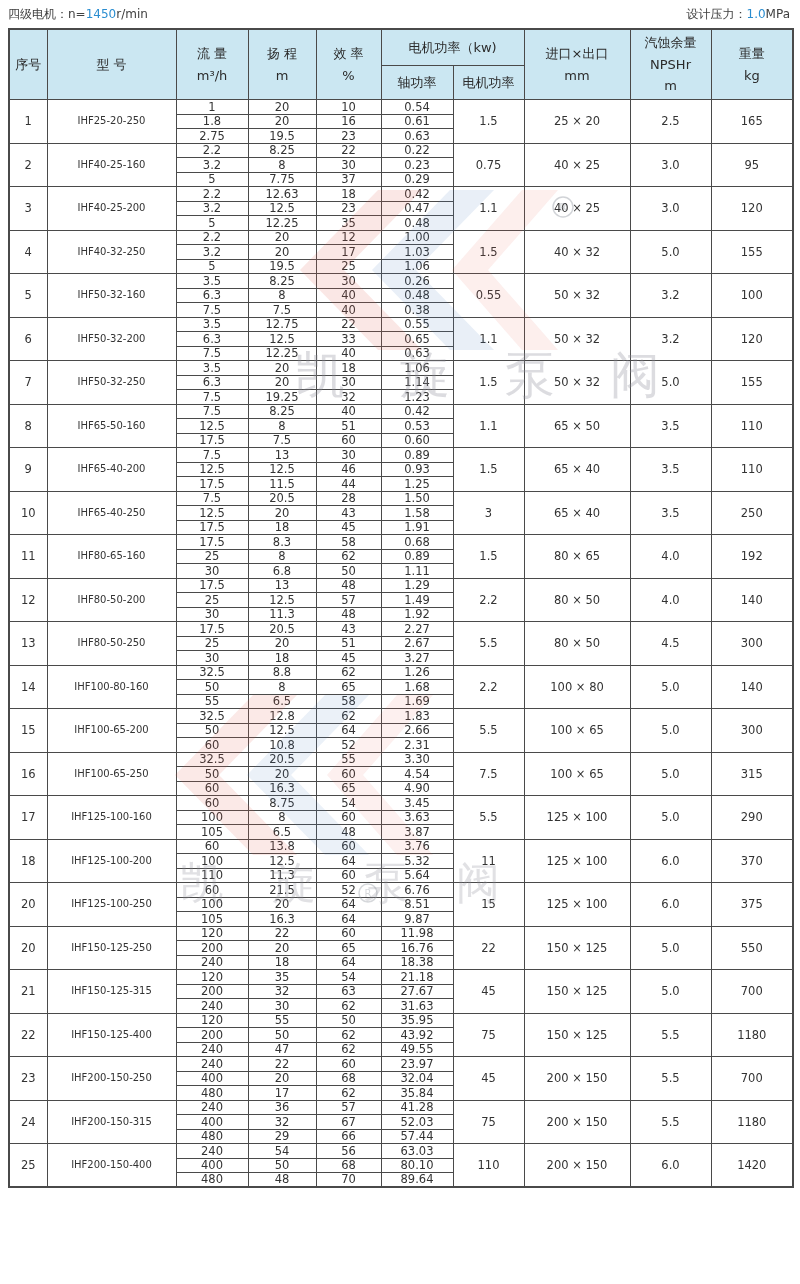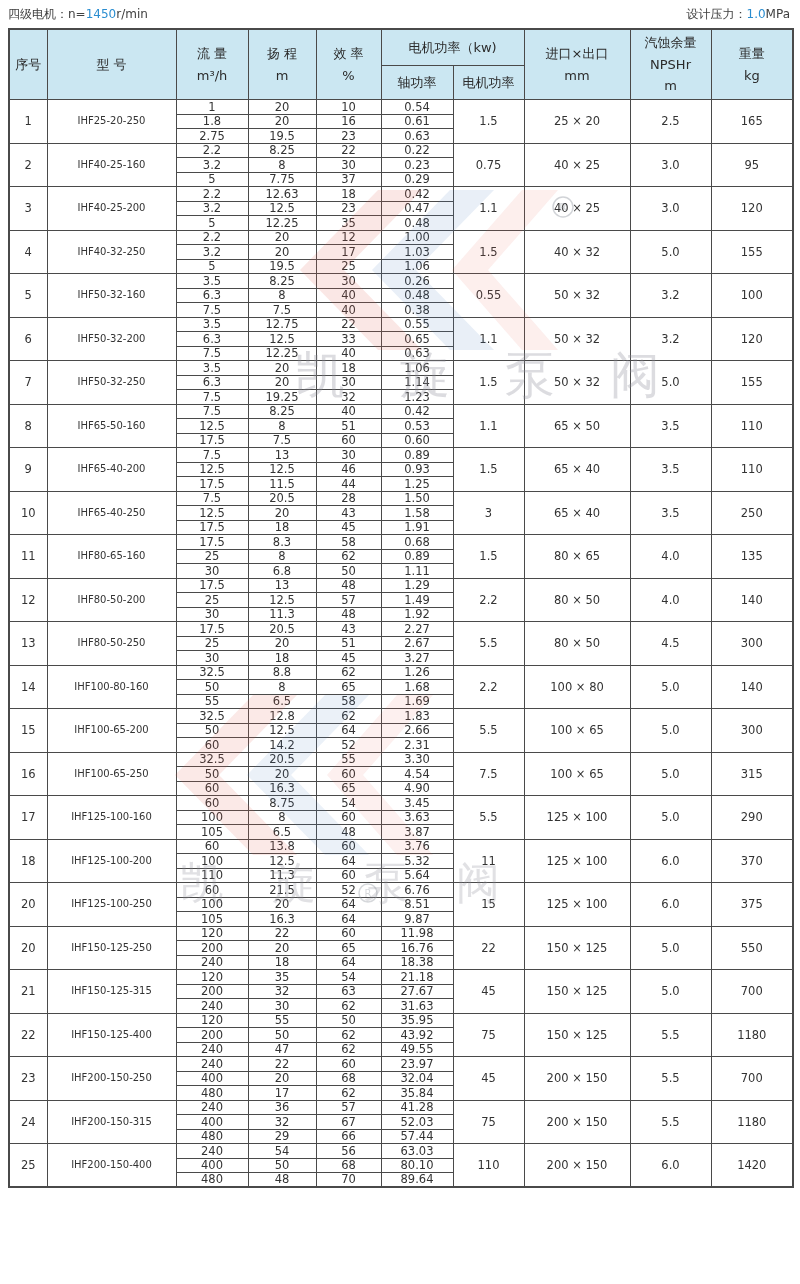"135" td { text: 135 -> 192 }
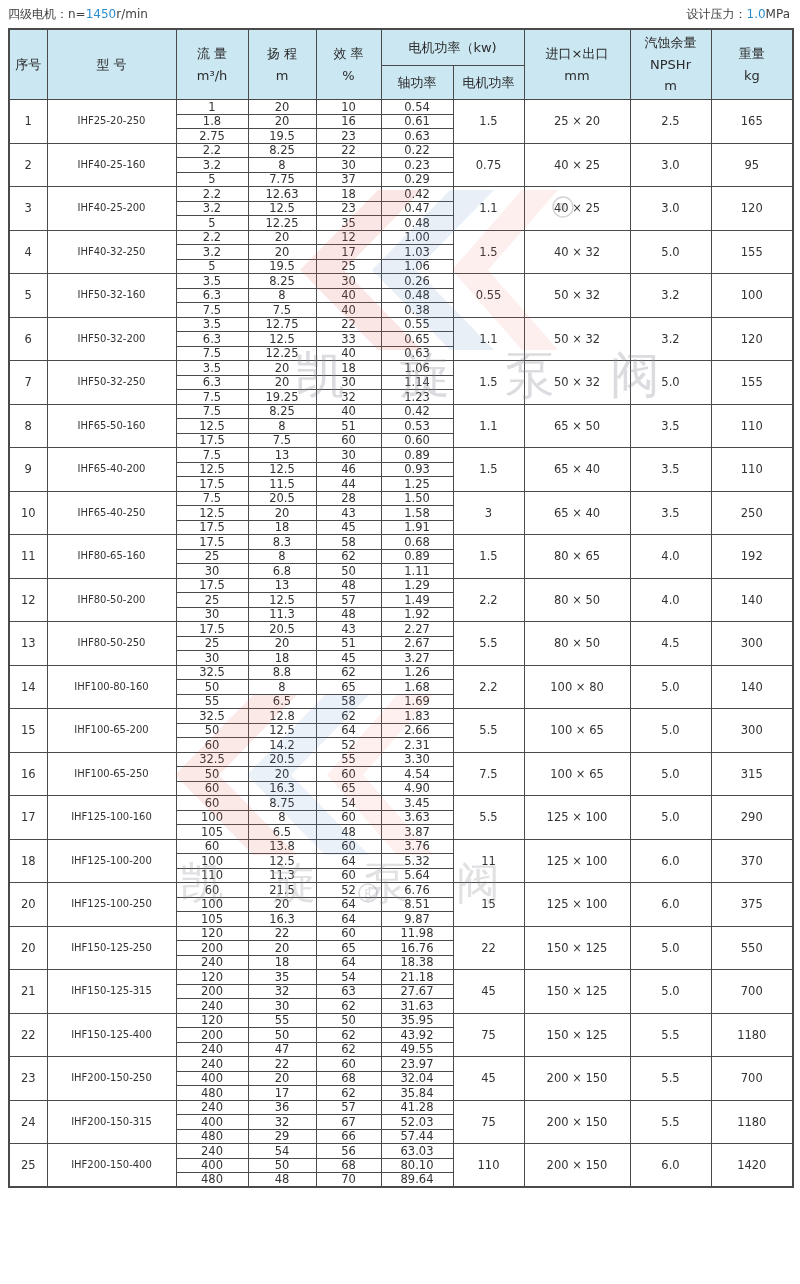"14.2" td { text: 14.2 -> 10.8 }
